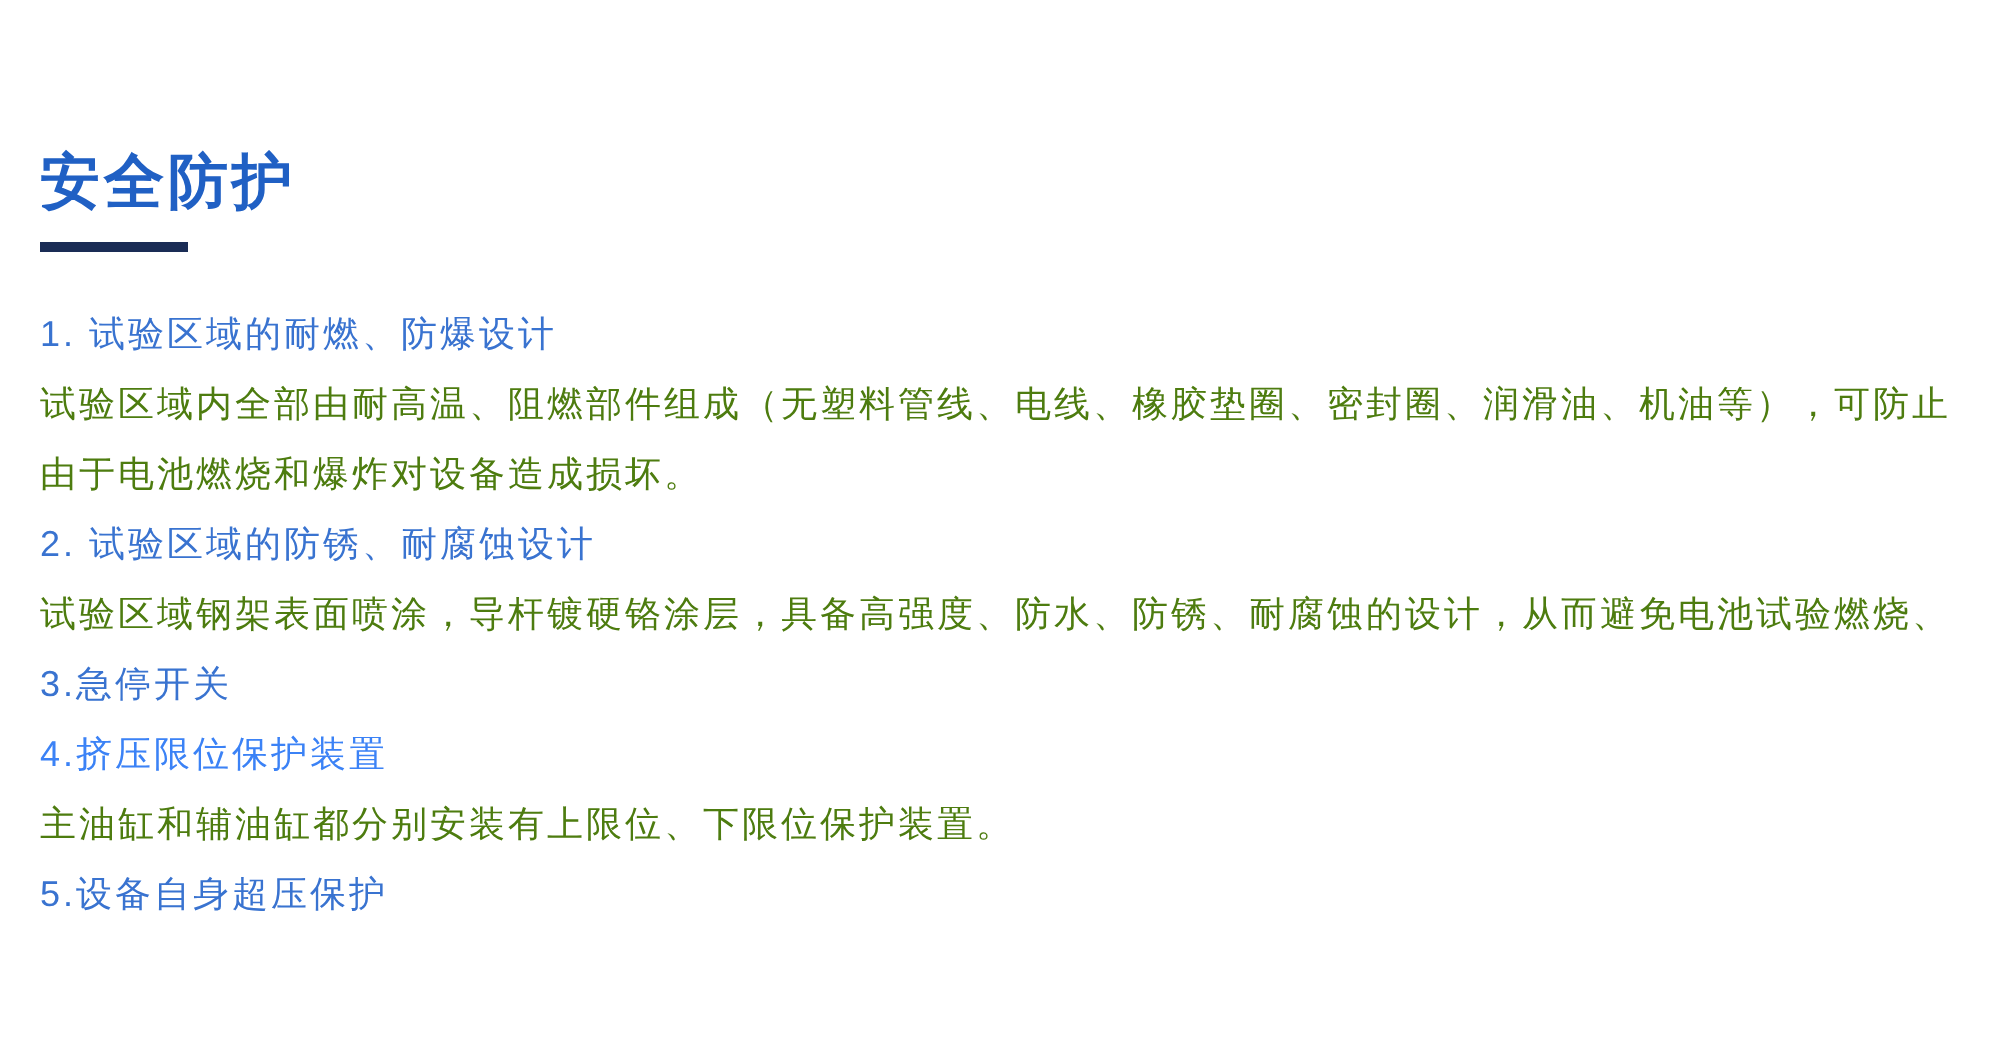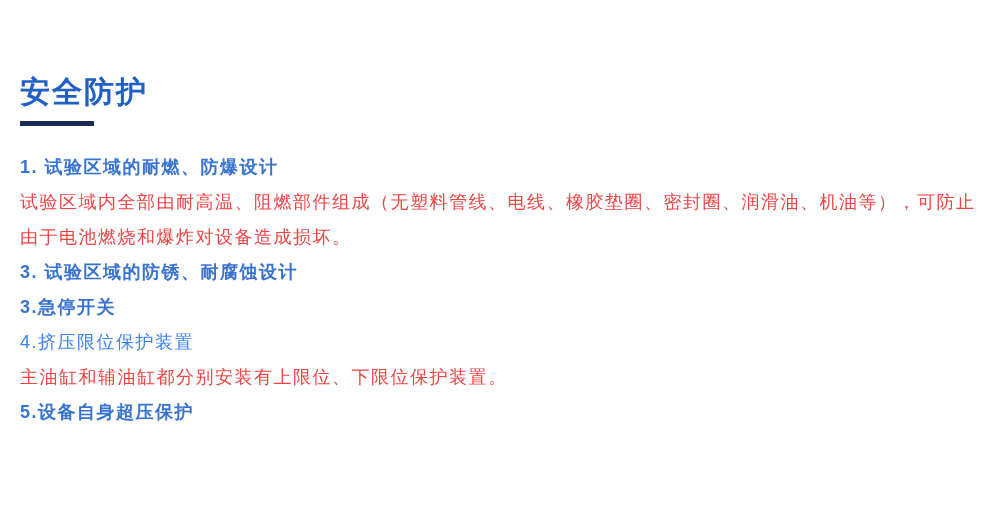"1. 试验区域的耐燃、防爆设计" .sec-heading { font-weight: 700 -> 400 }
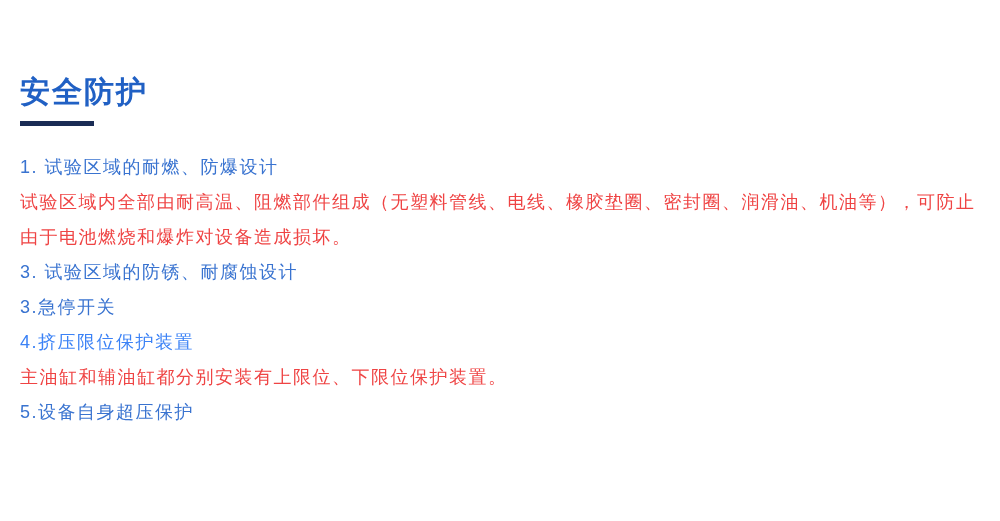"试验区域内全部由耐高温、阻燃部件组成（无塑料管线、电线、橡胶垫圈、密封圈、润滑油" .line { color: #ef4444 -> #4d7c0f }
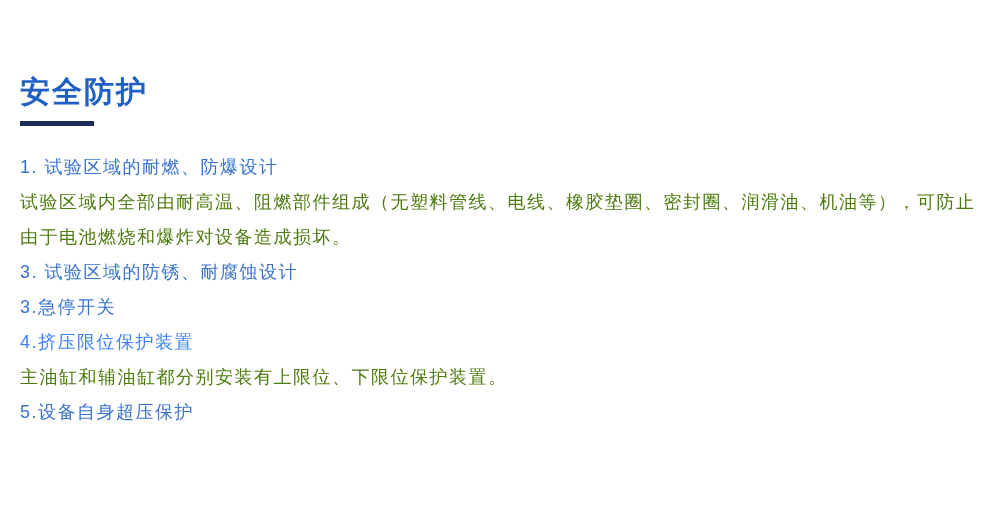"3. 试验区域的防锈、耐腐蚀设计" div.line { text: 3 -> 2 }
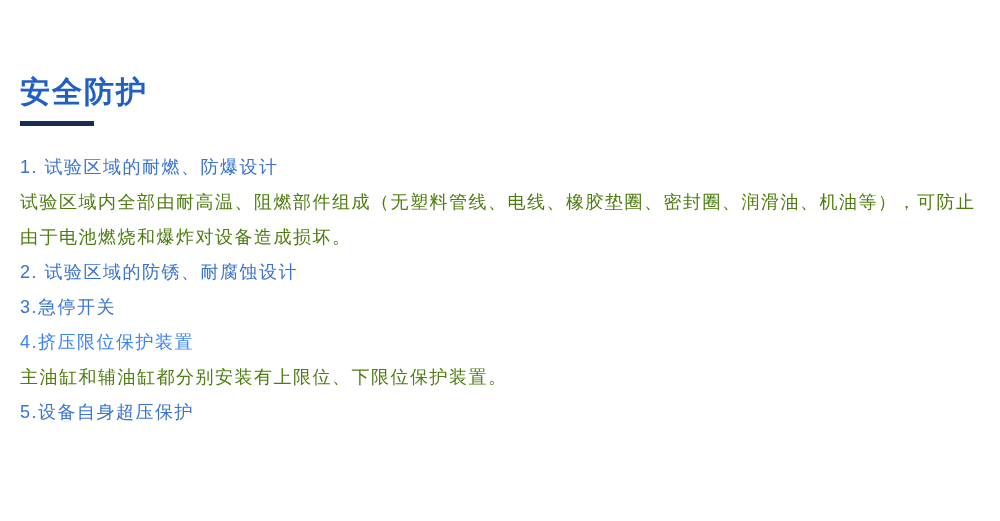"试验区域钢架表面喷涂，导杆镀硬铬涂层，具备高强度、防水、防锈、耐腐蚀的设计，从而" div.line { html: none -> <div>试验区域钢架表面喷涂，导杆镀硬铬涂层，具备高强度、防水、防锈、耐腐蚀的设计，从而避免电池试验燃烧、</div> }
